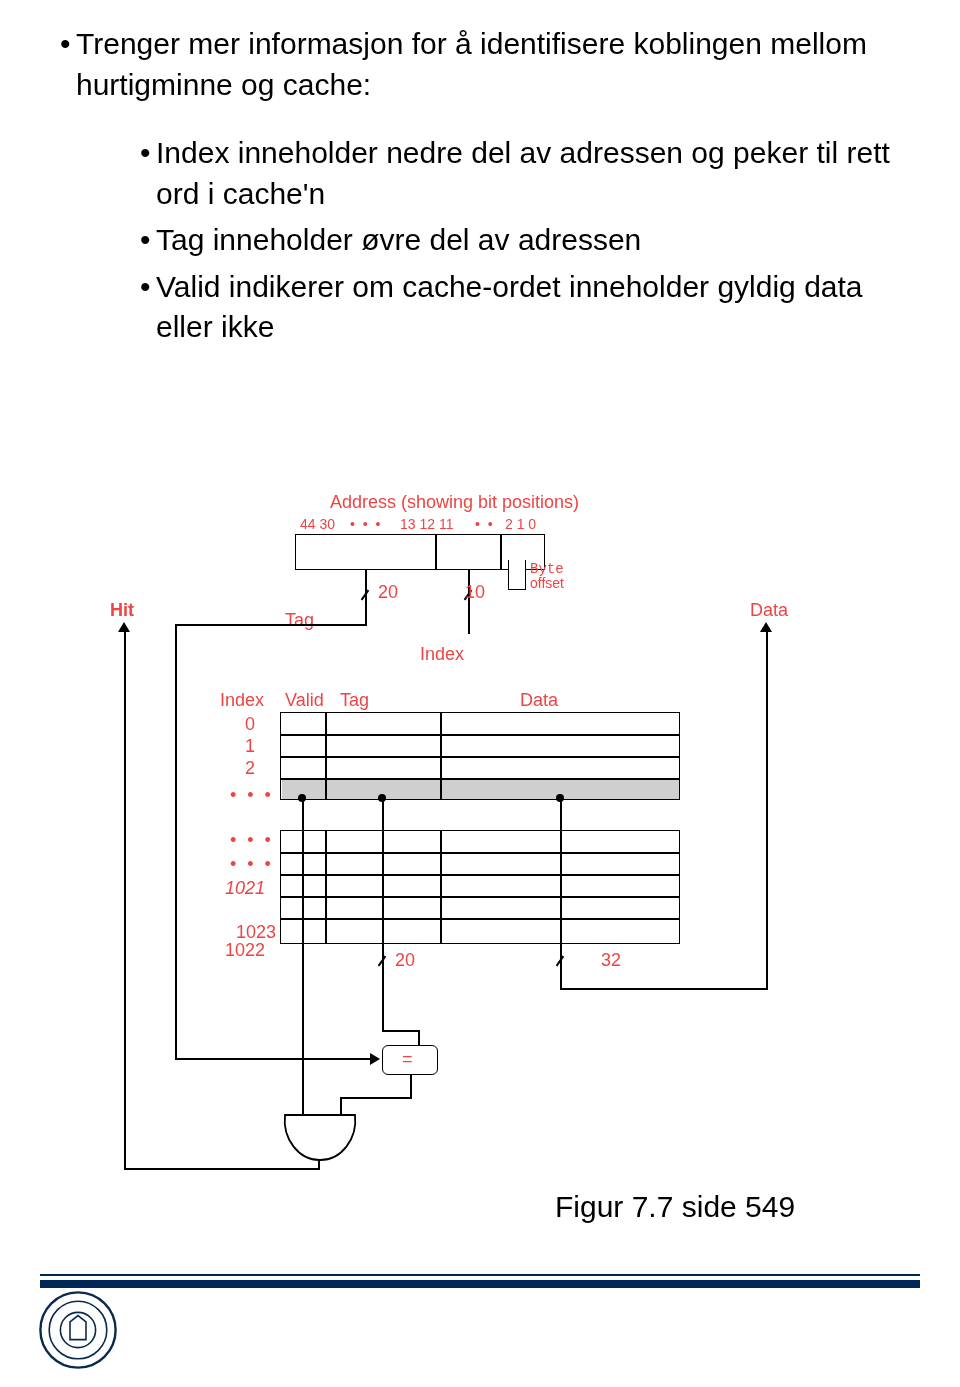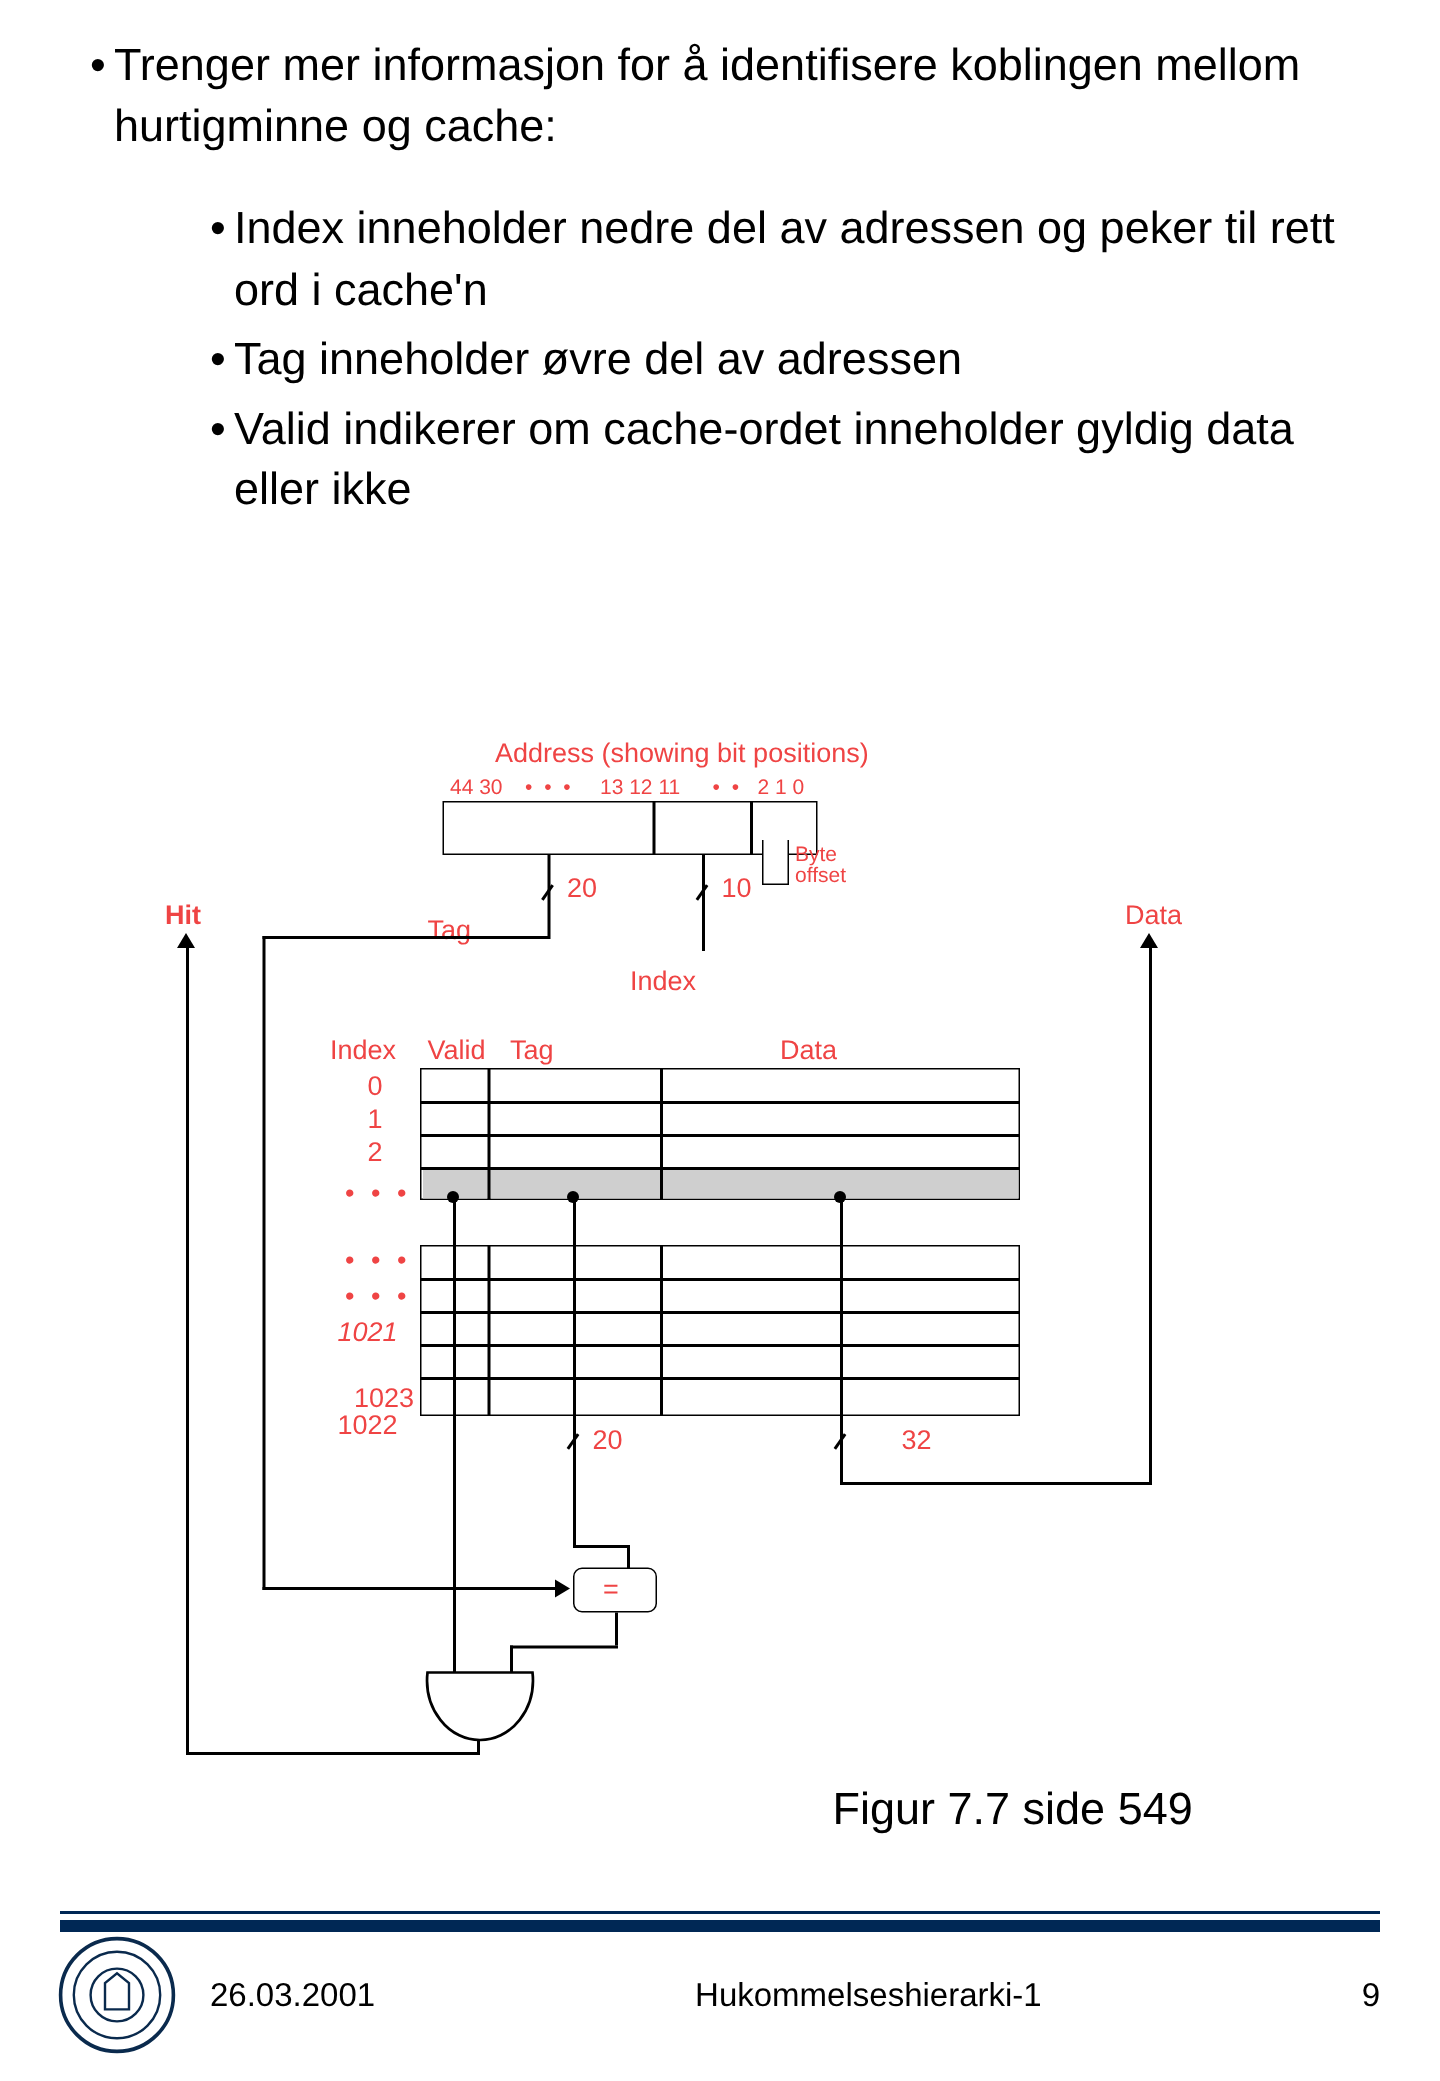"Byte" div.lbl { font-family: none -> Liberation Mono, monospace }
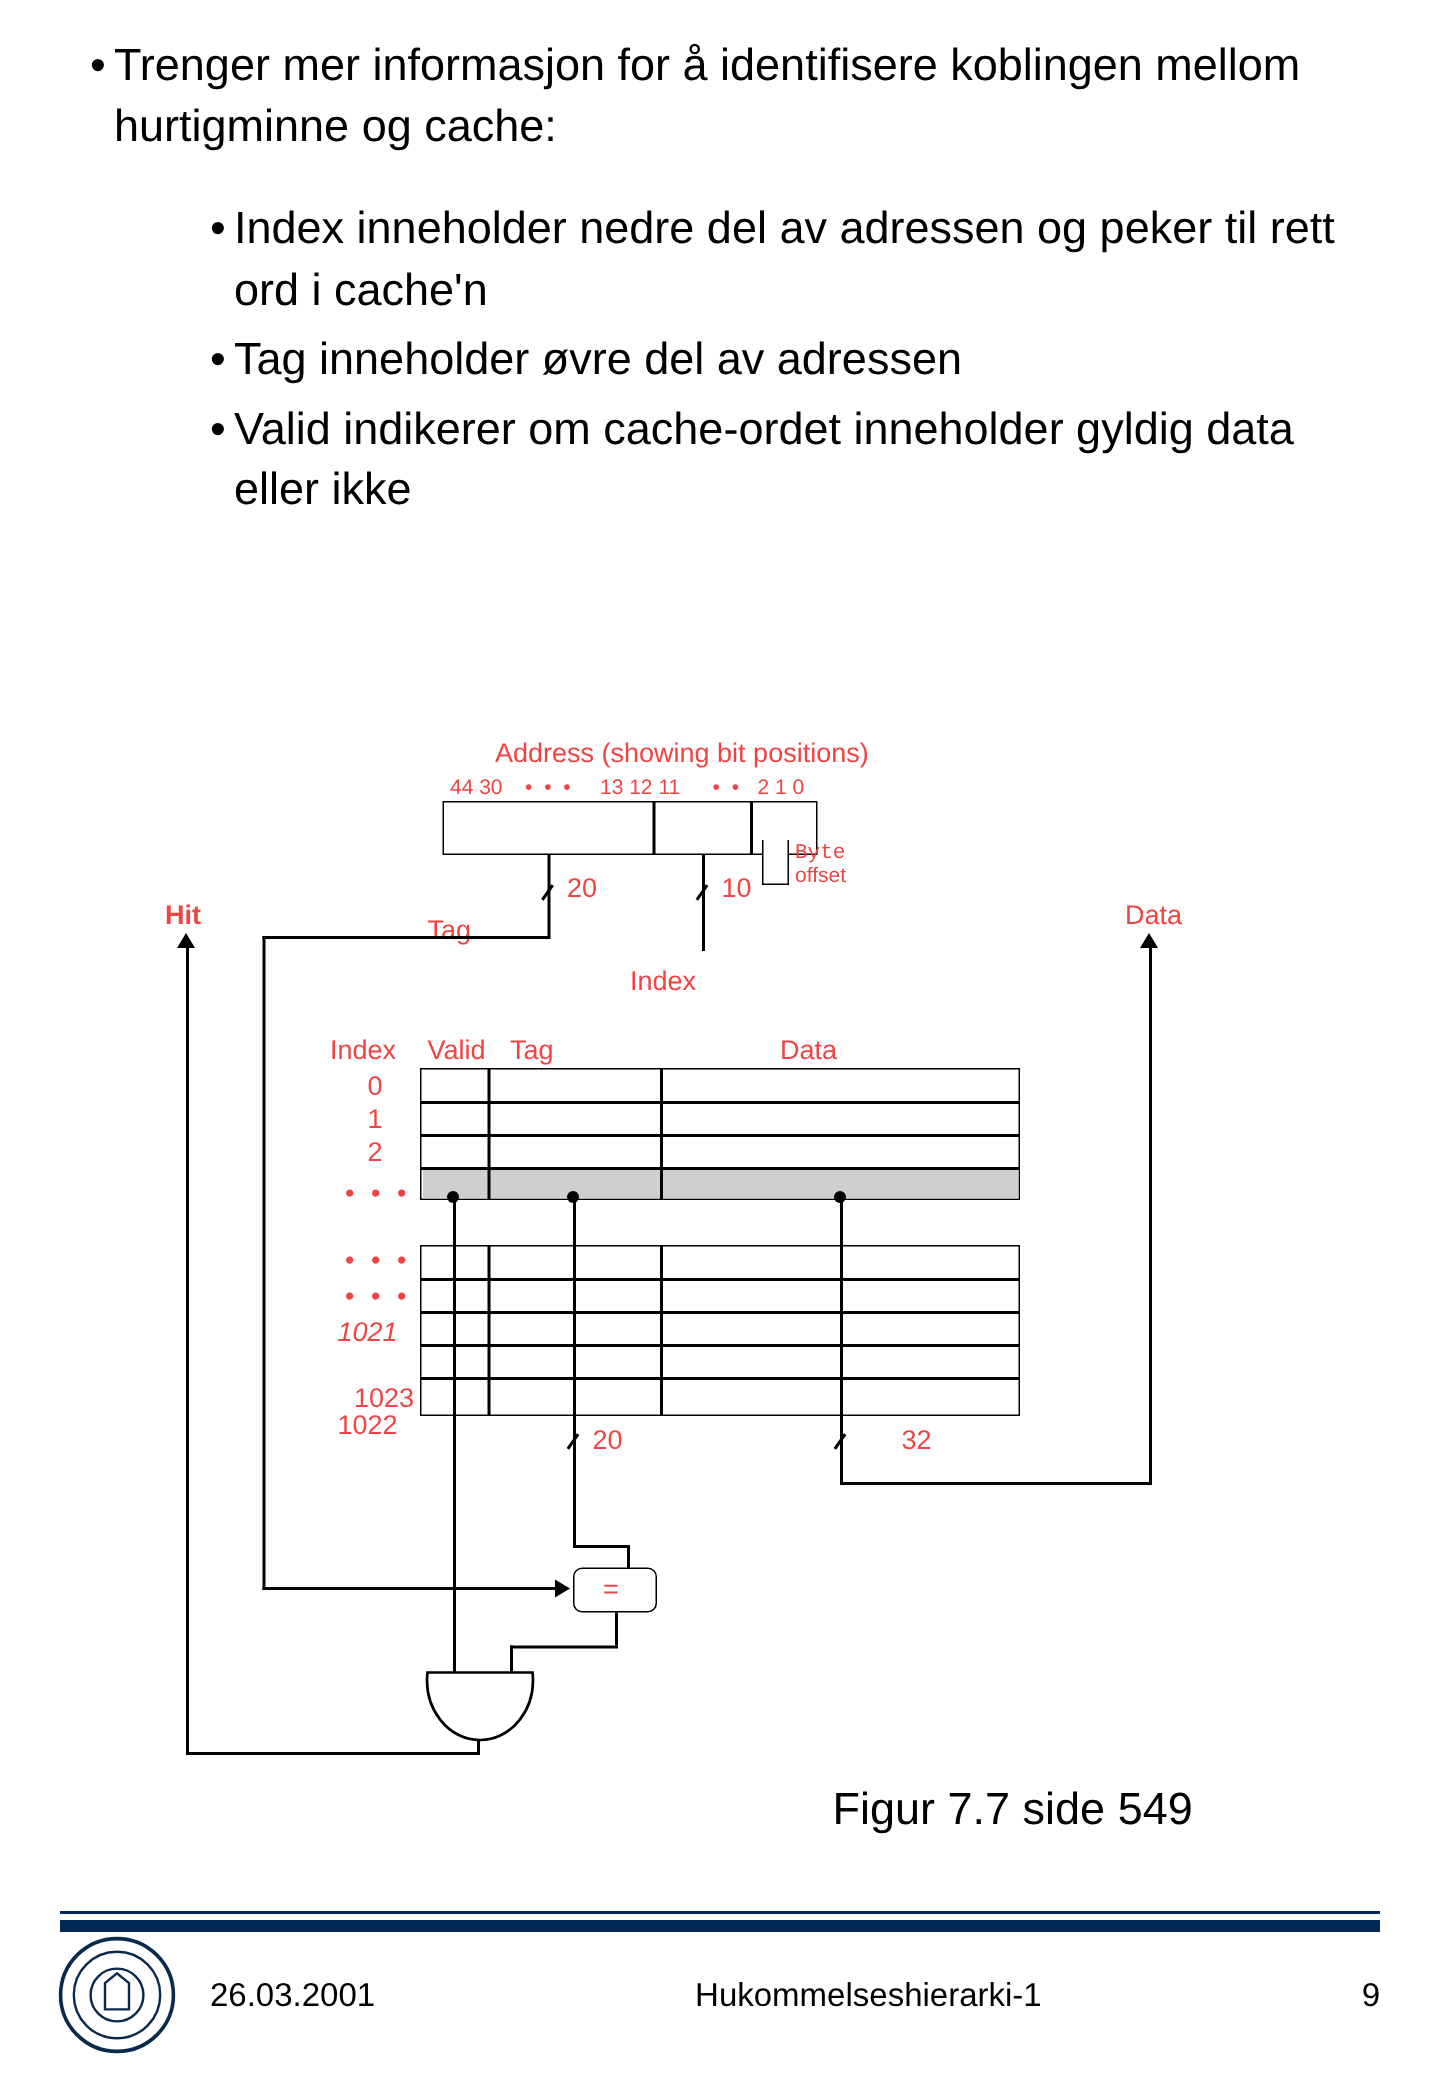"10" div.lbl { left: 351px -> 335px }
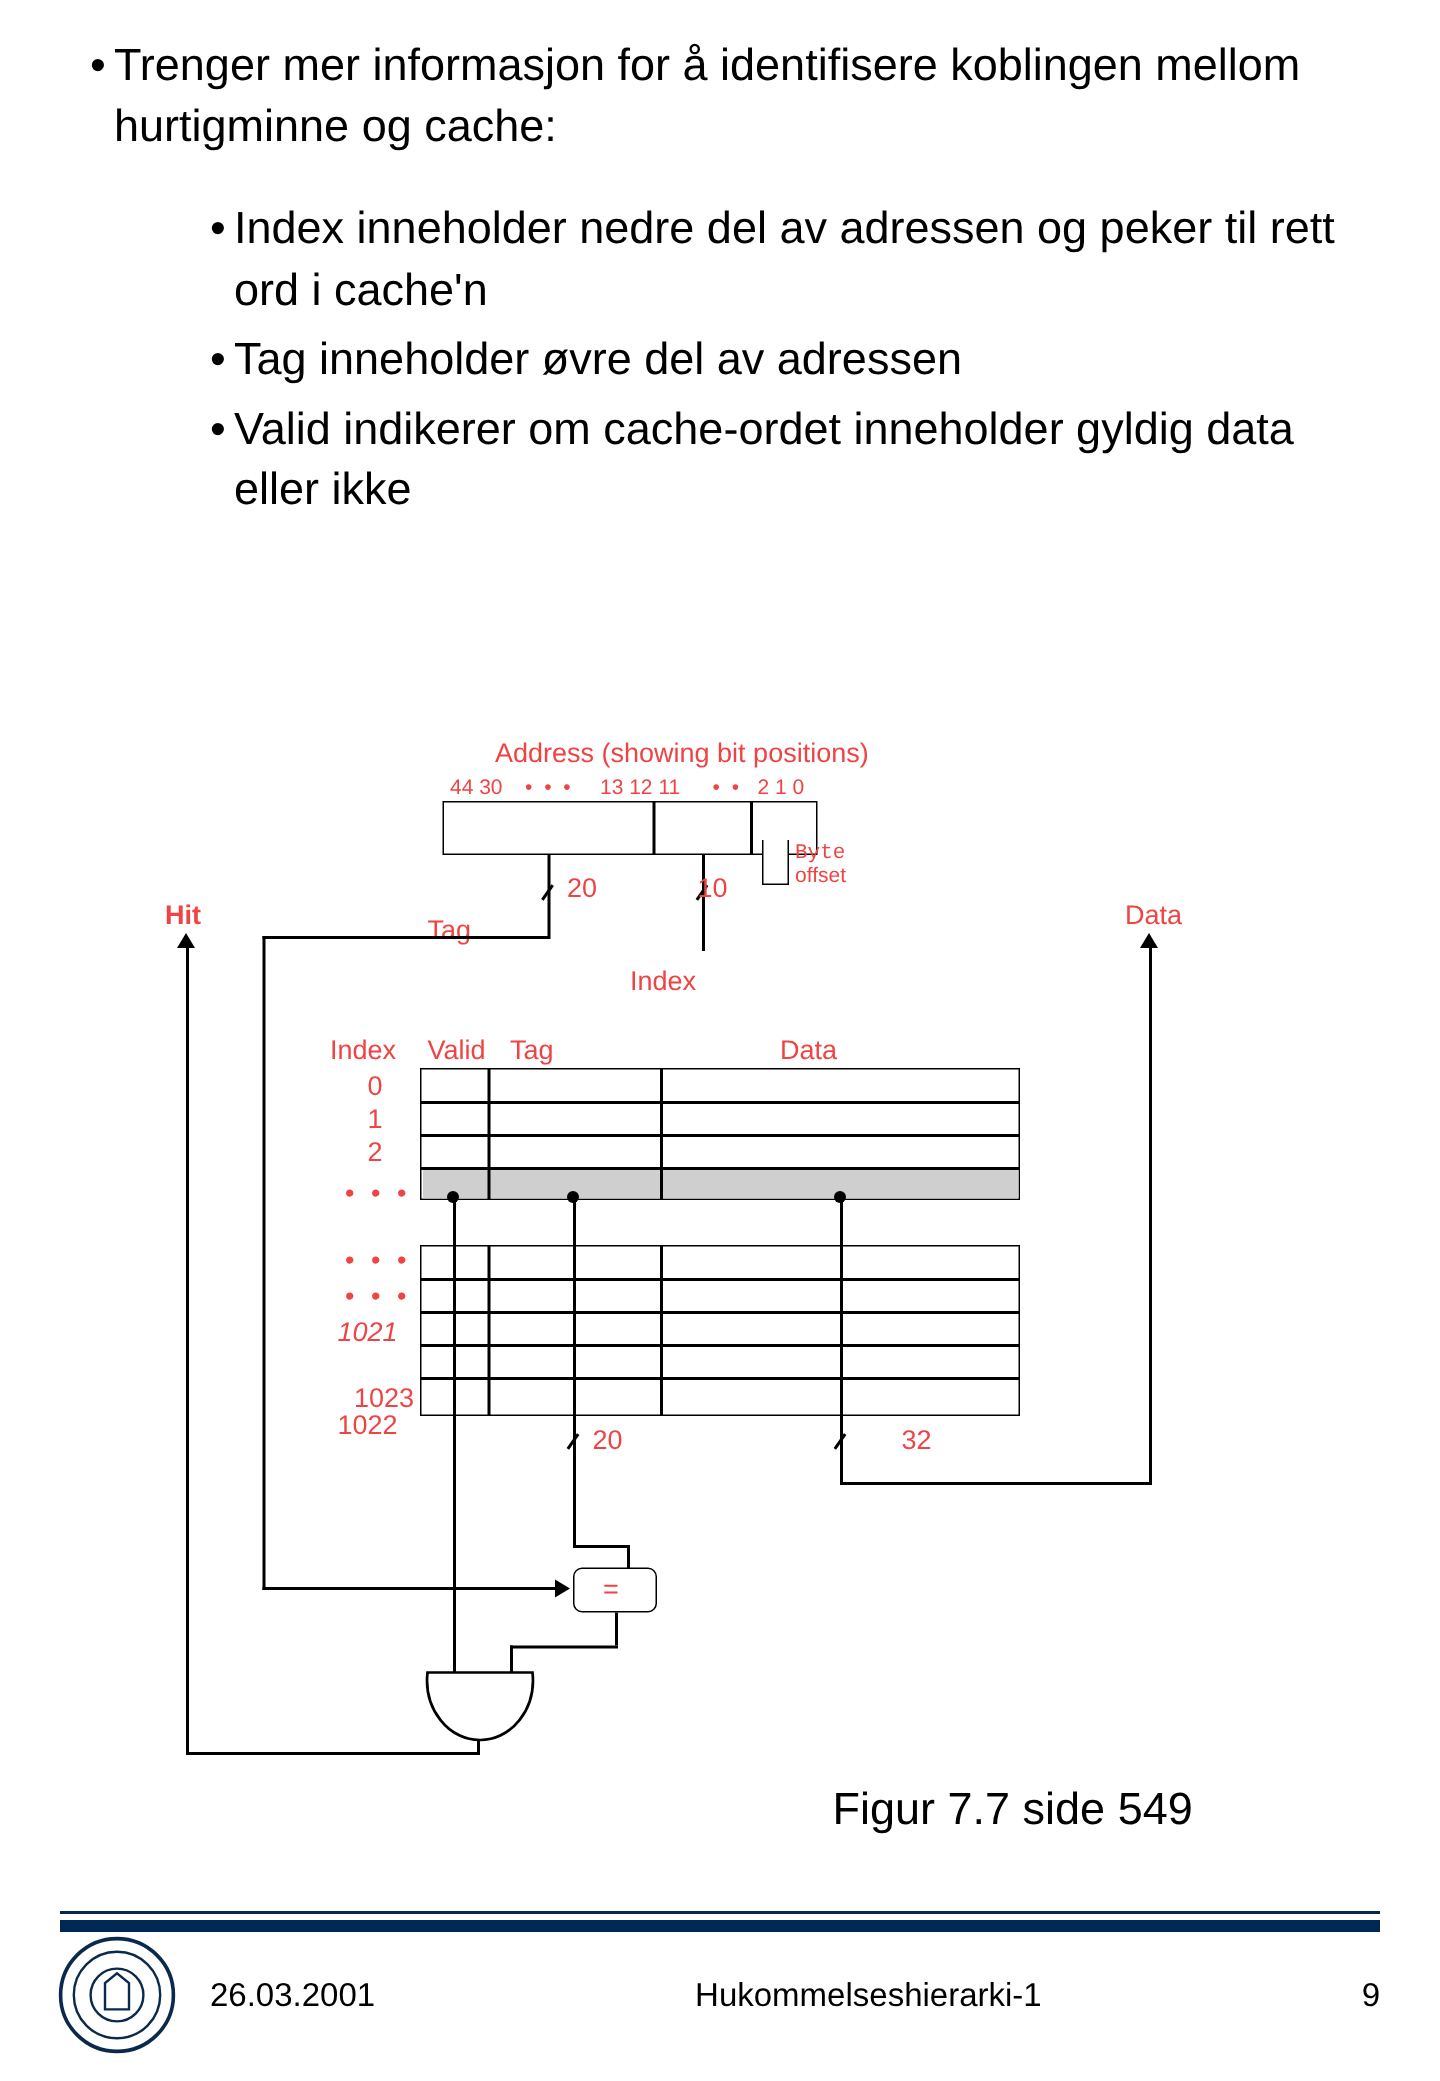"26.03.2001" div.footer { html: <div> <span>26.03.2001</span> <span>Hukommelseshierarki-1</span> <span>9</span> </div> -> none }
